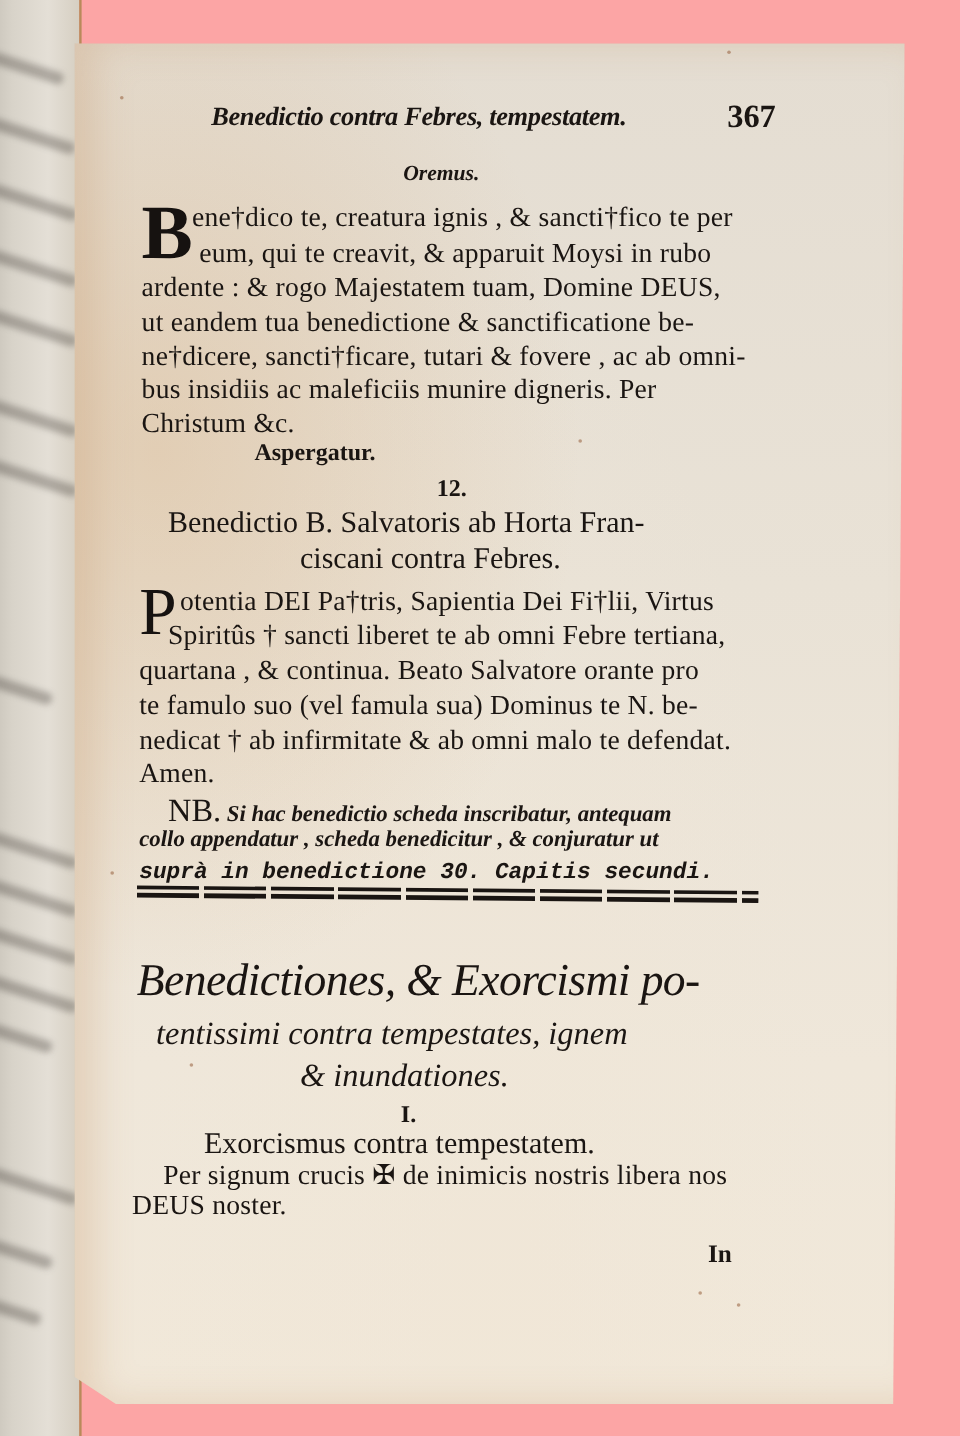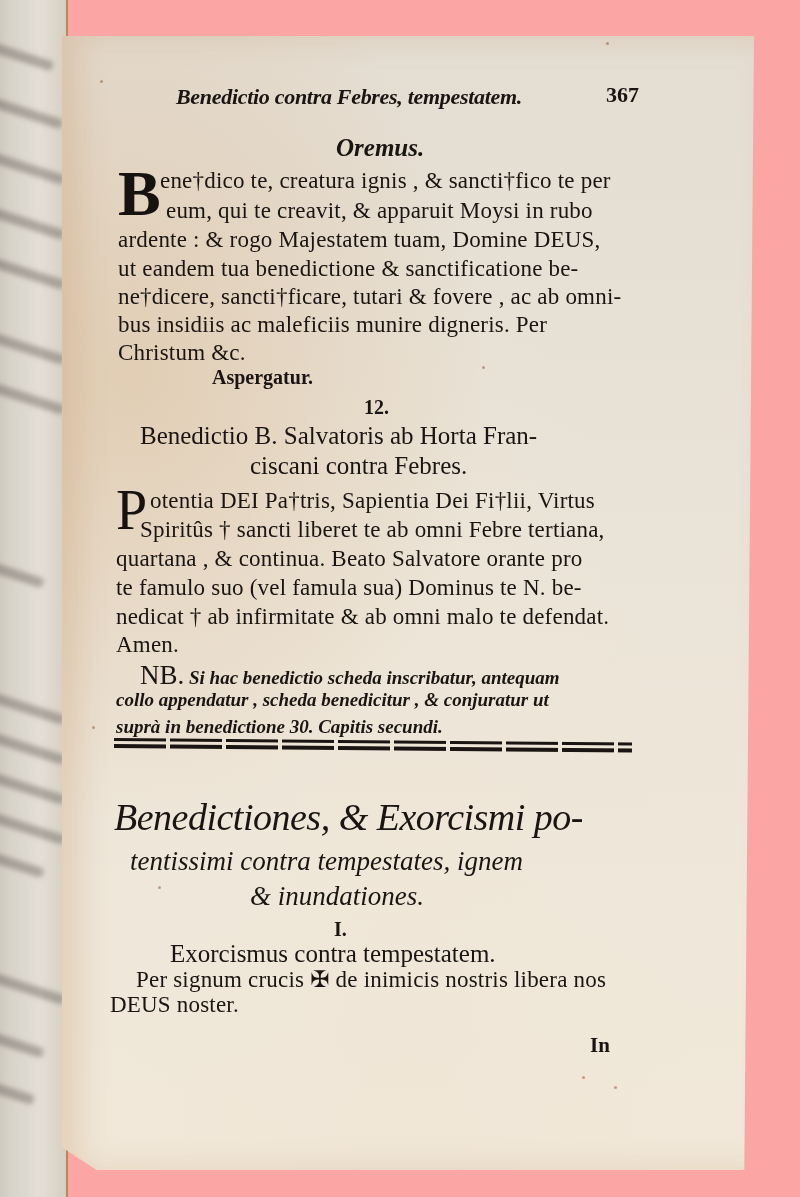"367" .page-number { font-size: 22px -> 27px }
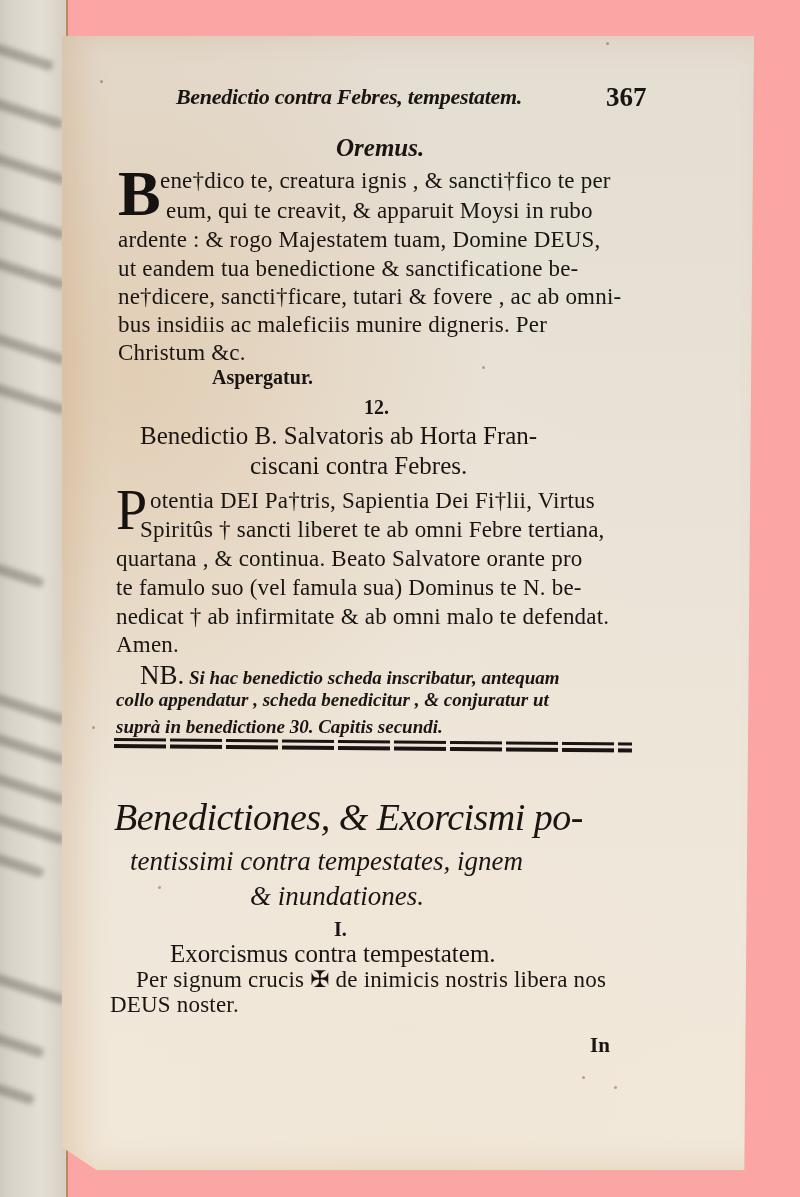"Oremus." .oremus { font-size: 25px -> 18px }
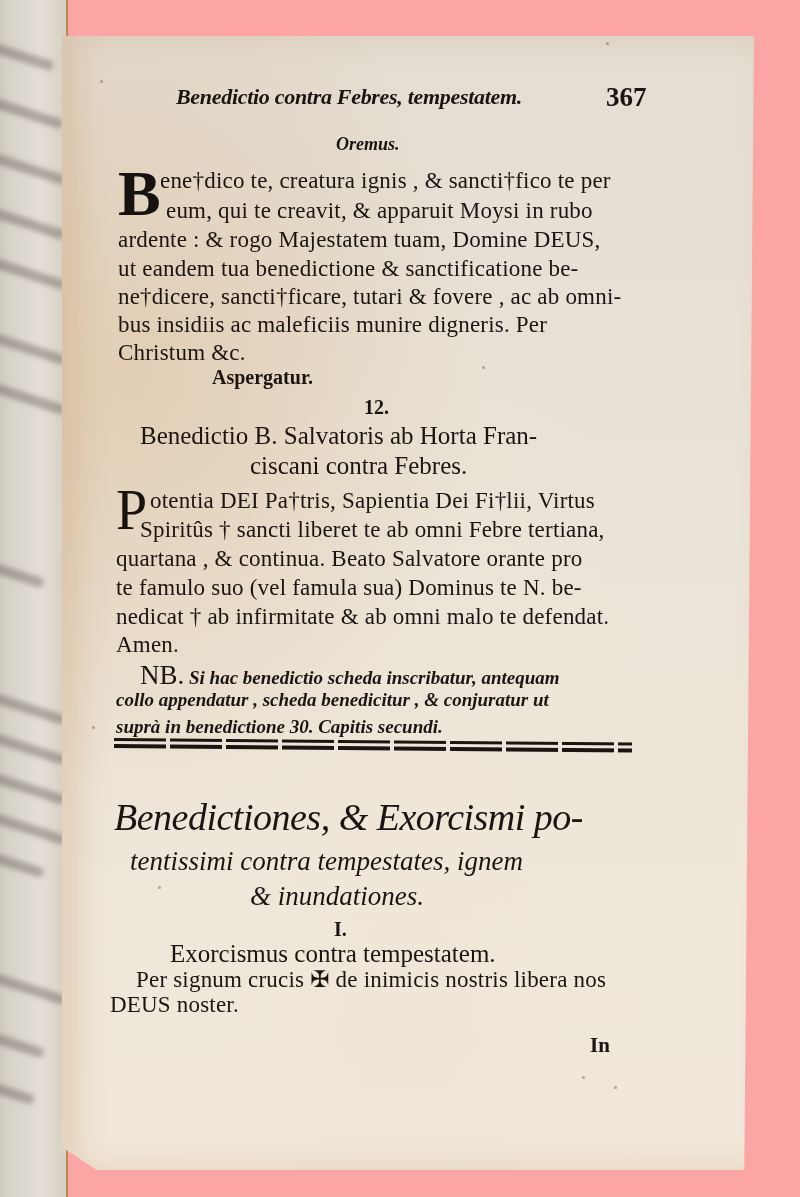"suprà in benedictione 30. Capitis" div.text { font-family: none -> Liberation Mono, monospace }
